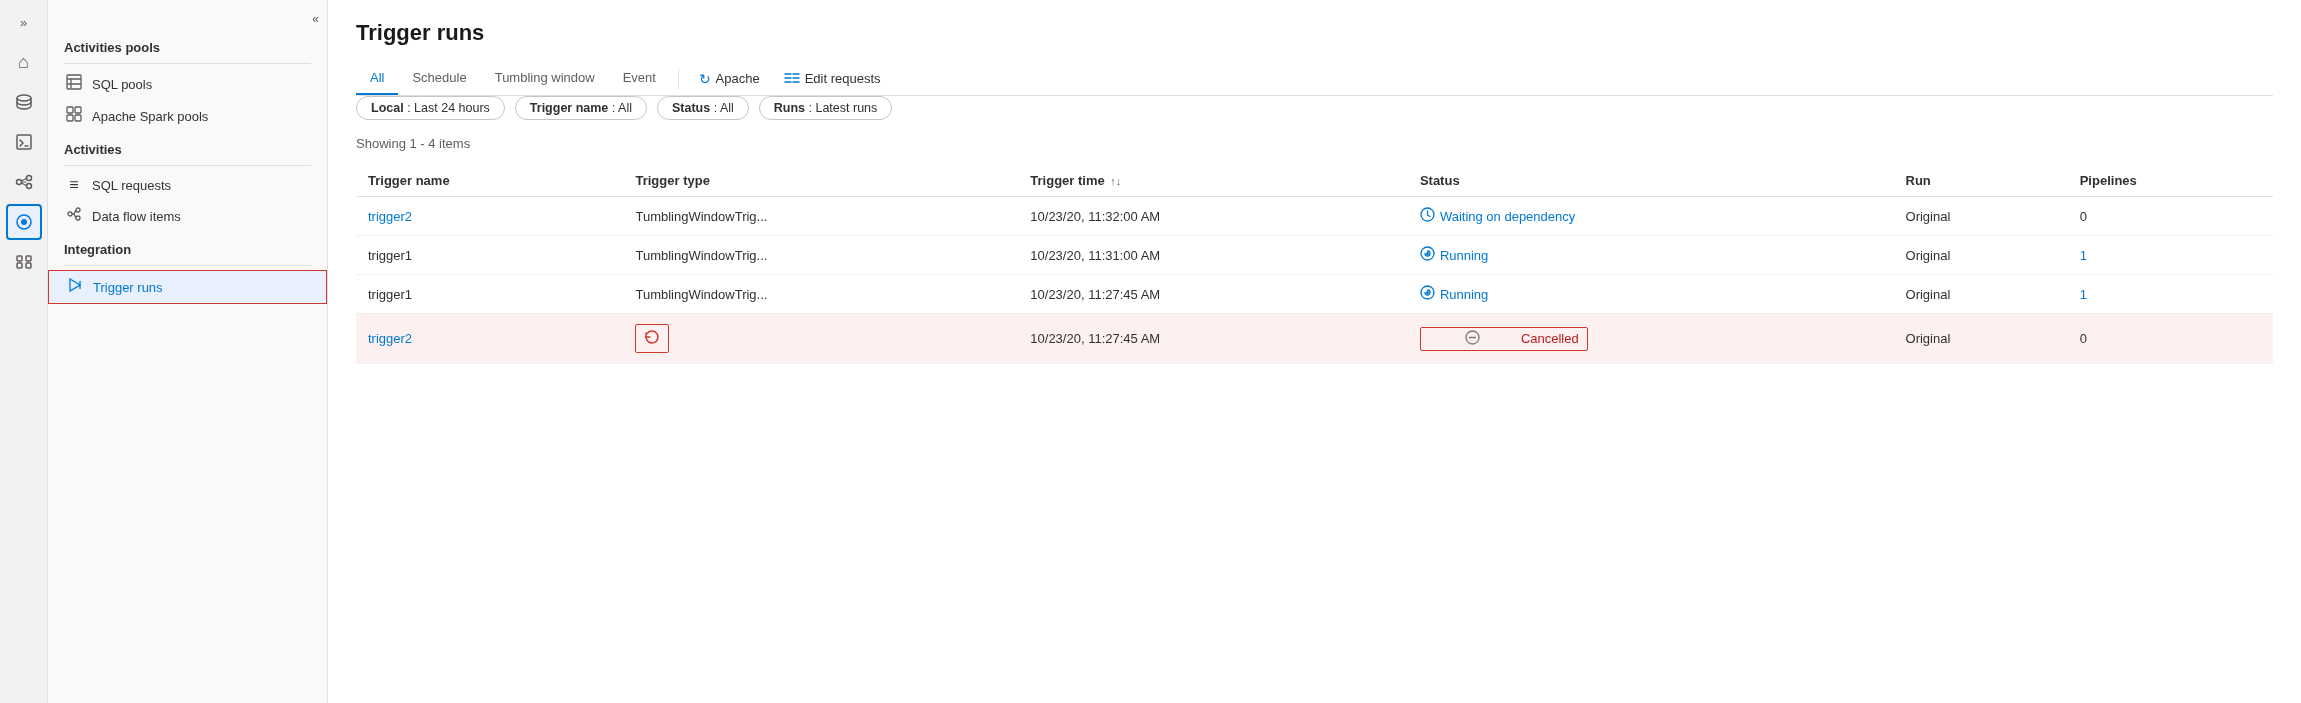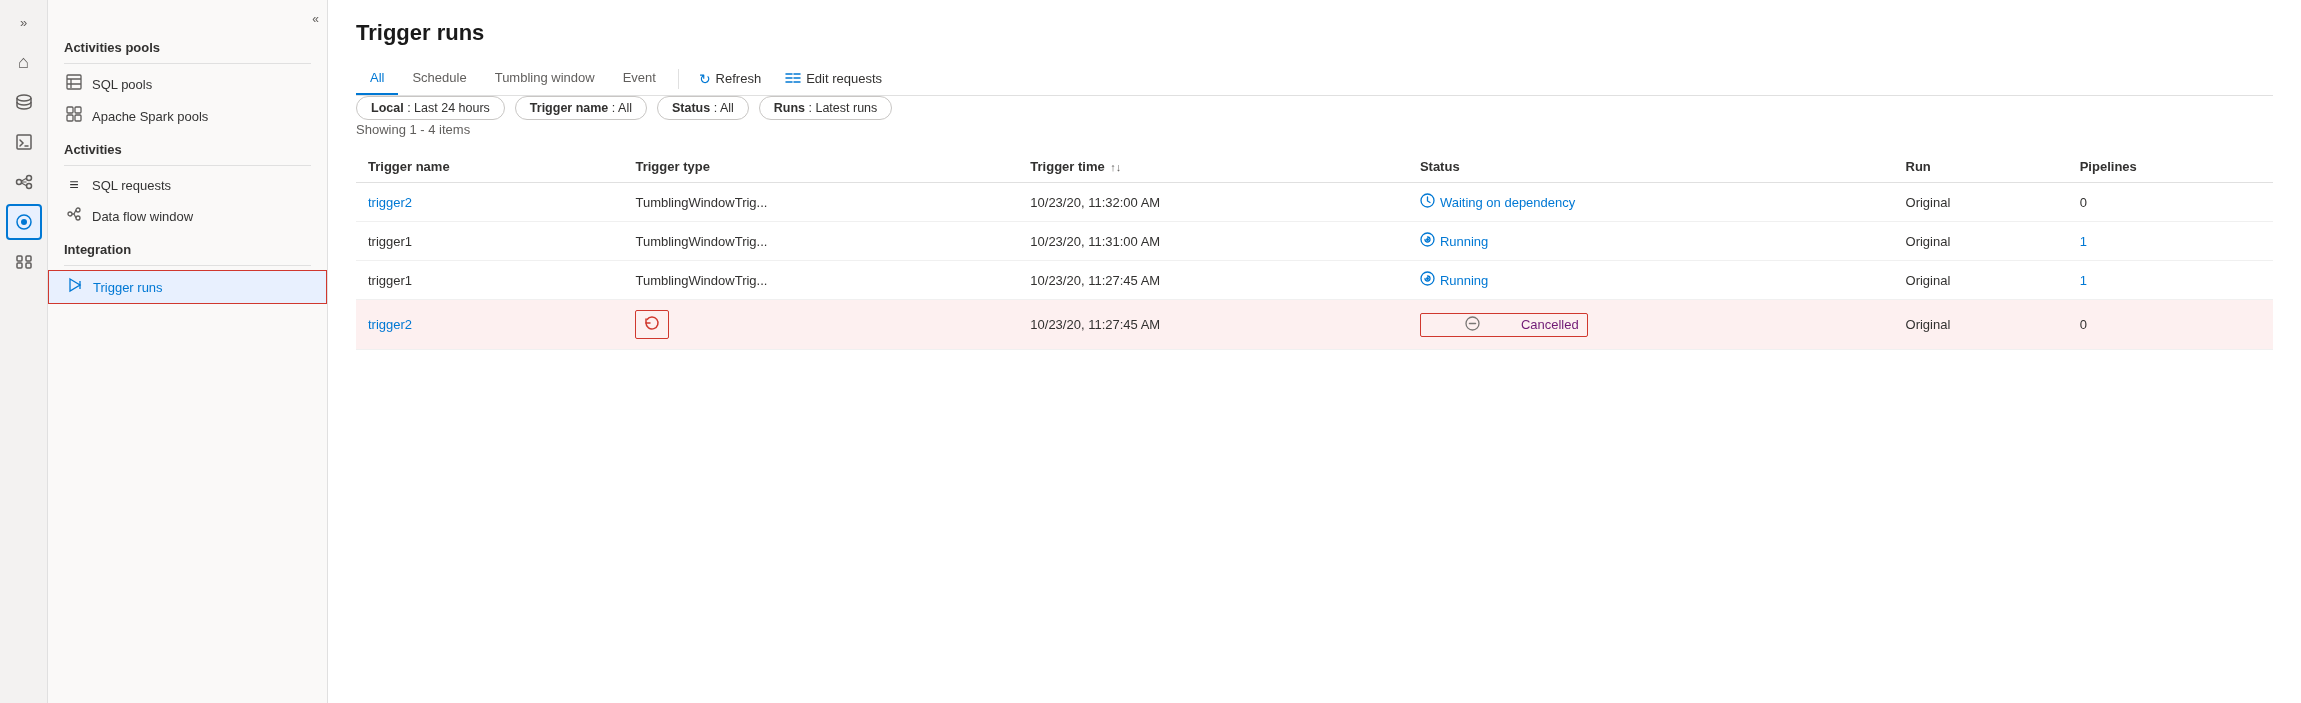"Refresh" span { text: Refresh -> Apache }
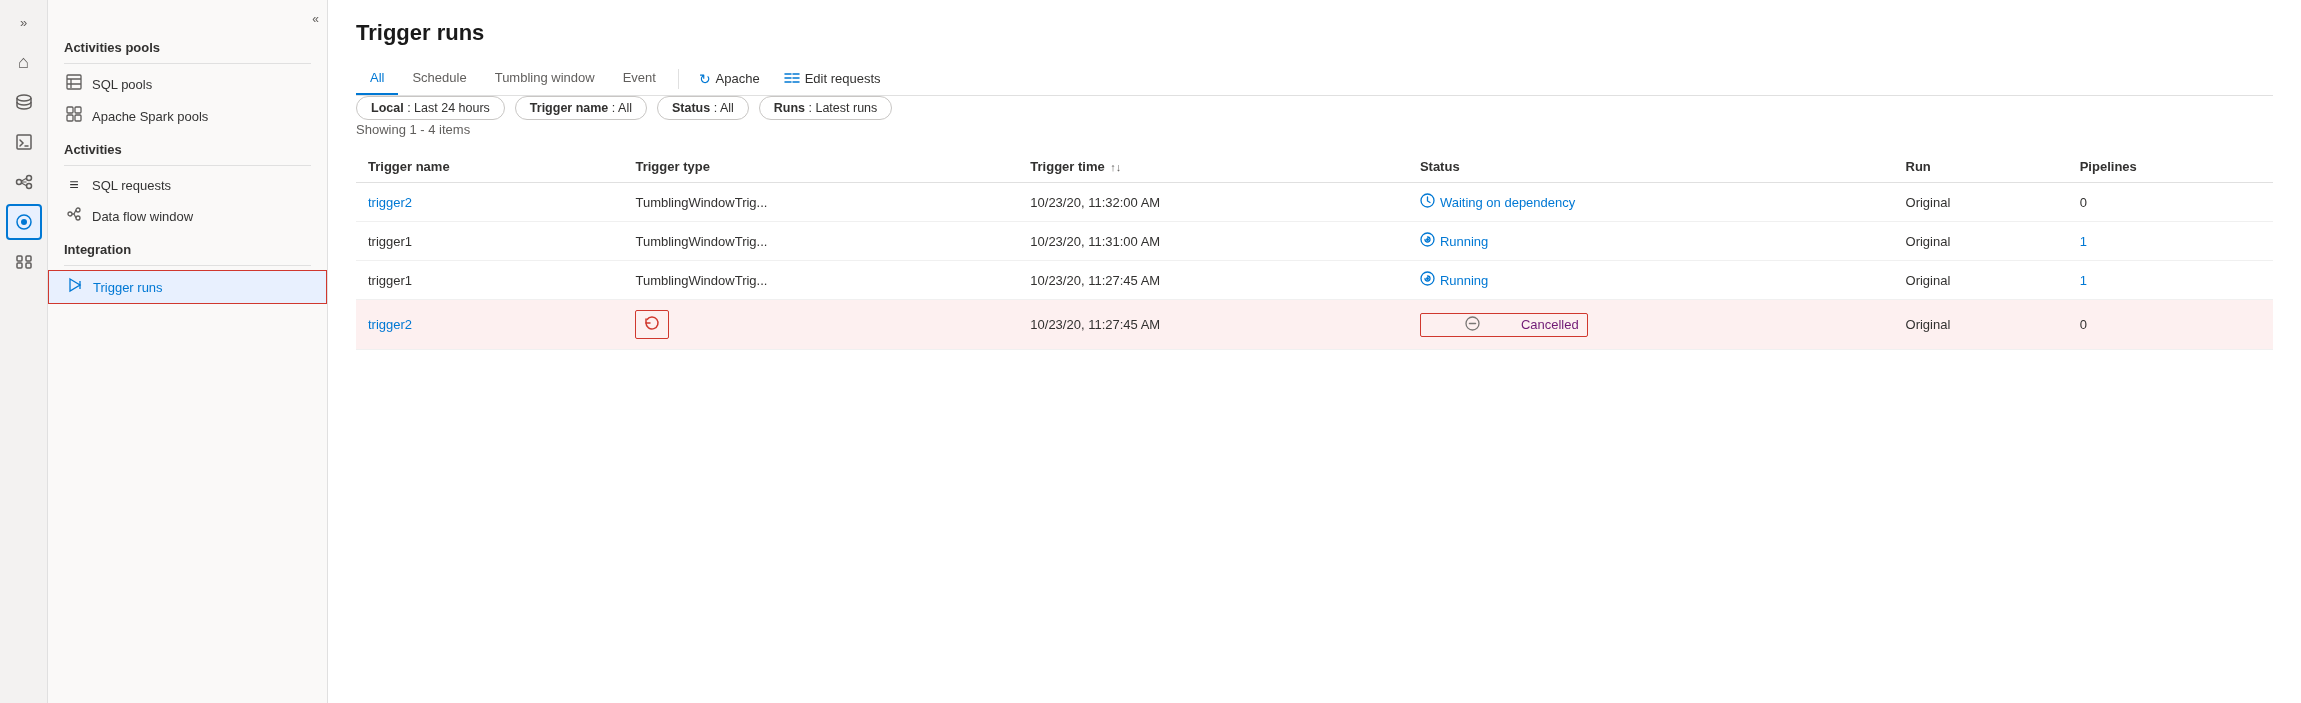"Local : Last 24 hours" .filter-bar { margin-bottom: 2px -> 16px }
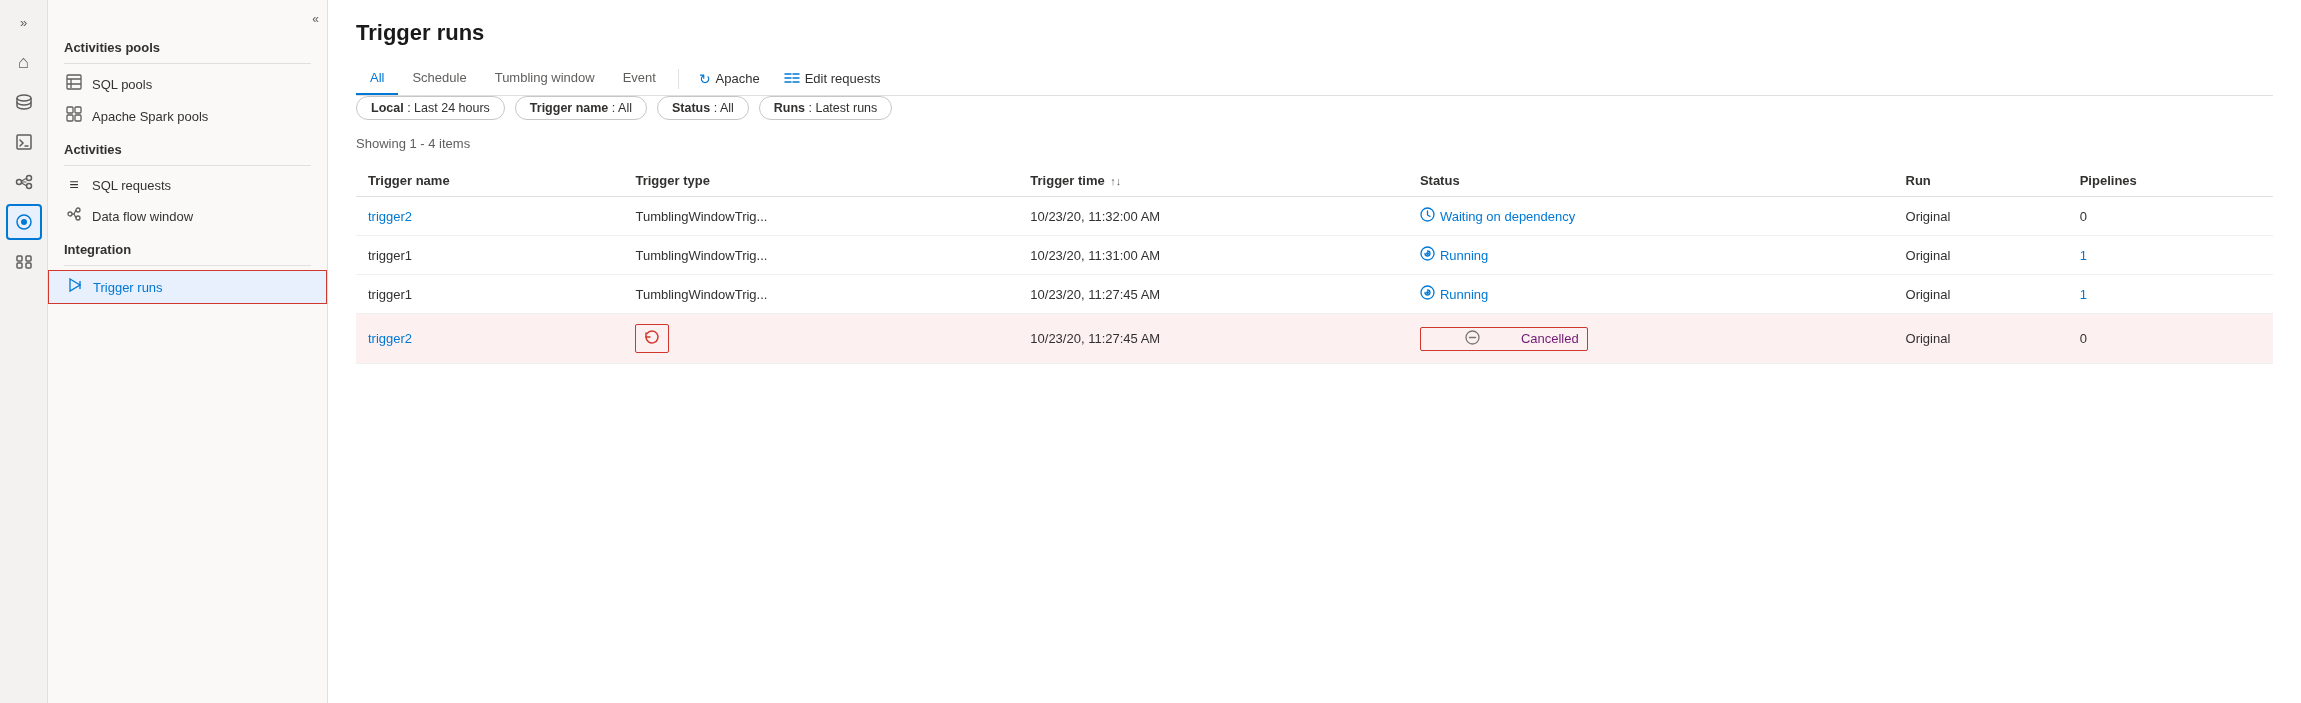"Data flow window" span { text: window -> items }
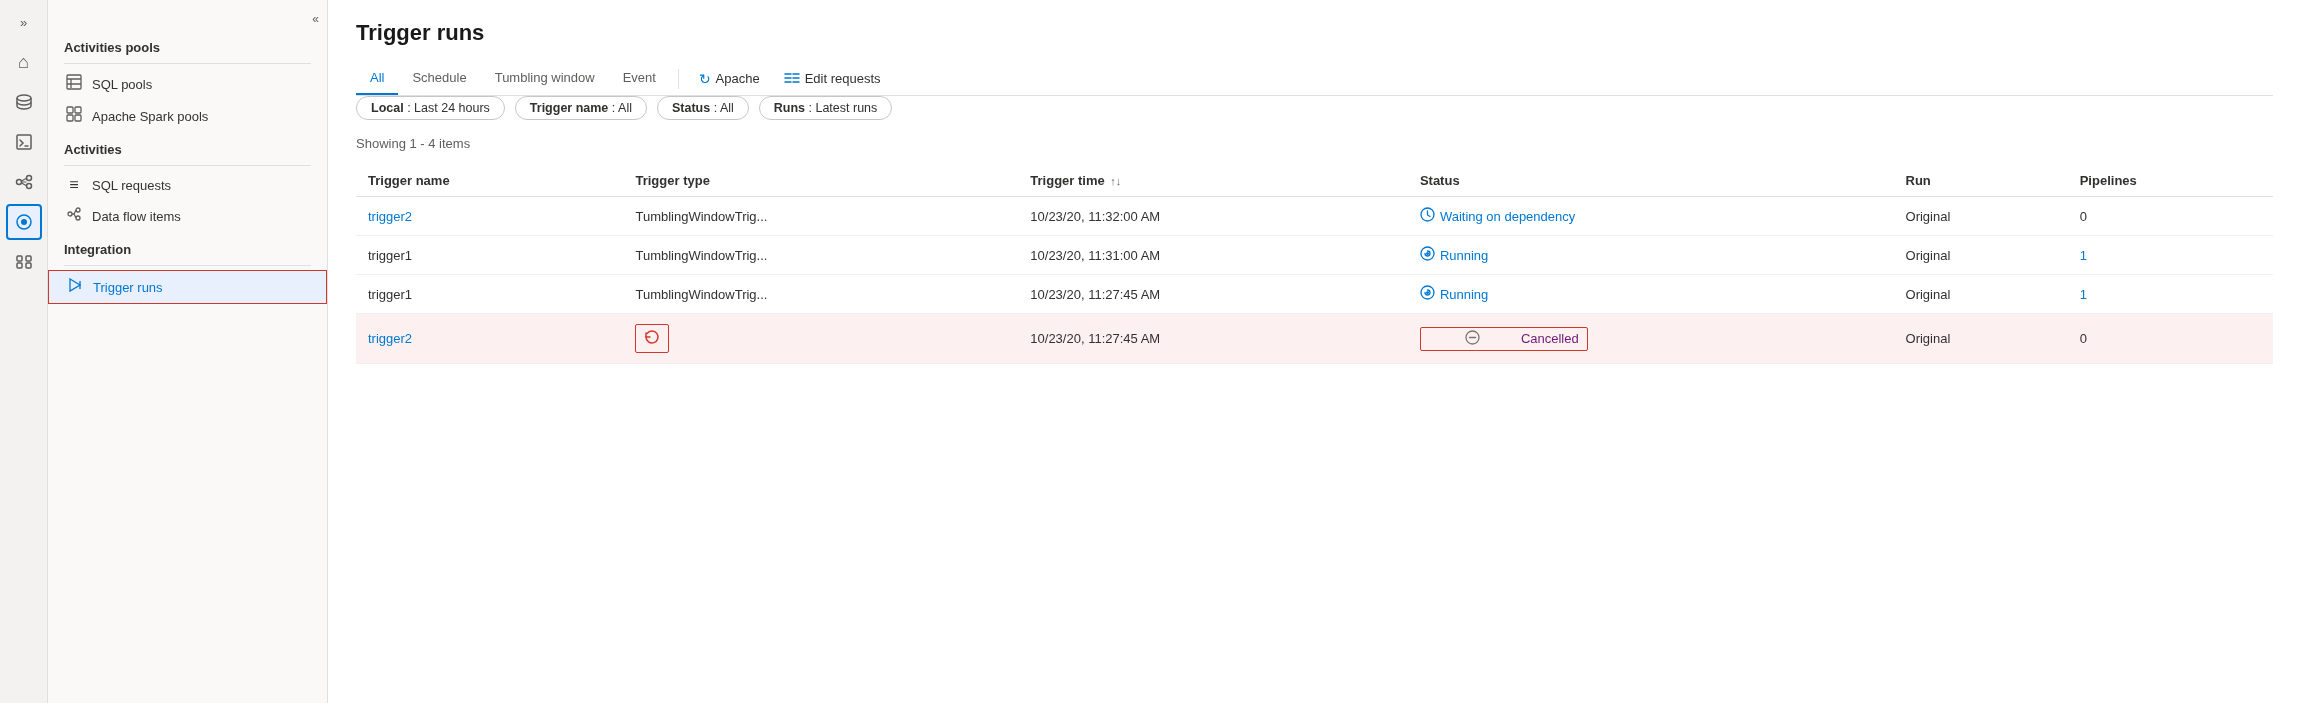"Cancelled" .status-cancelled { color: #701a75 -> #b91c1c }
